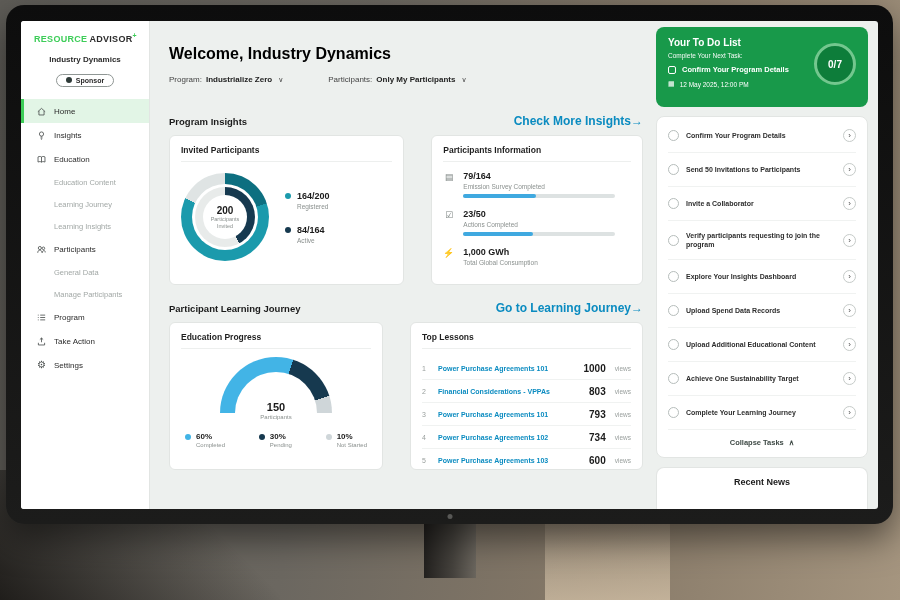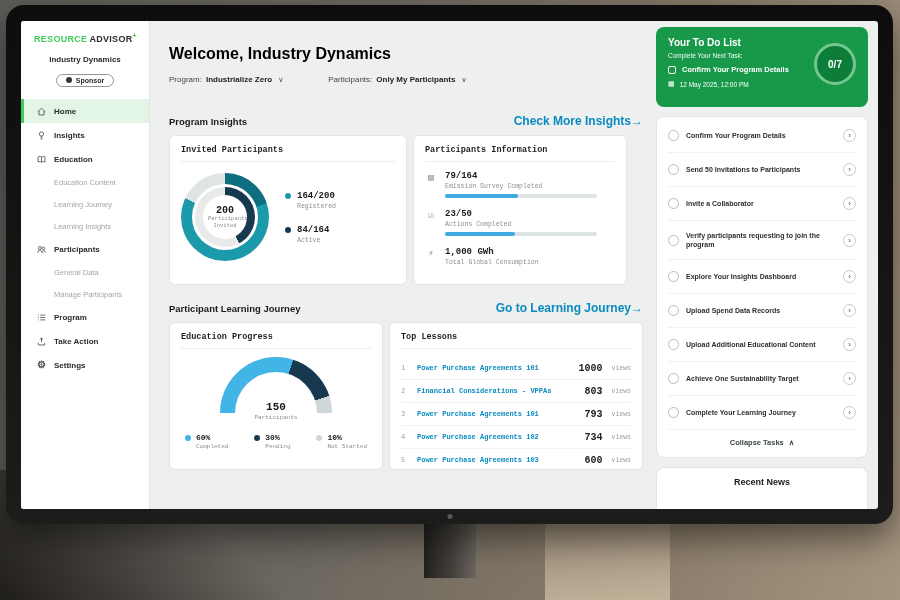"Home" .nav-item { font-weight: bold -> normal }
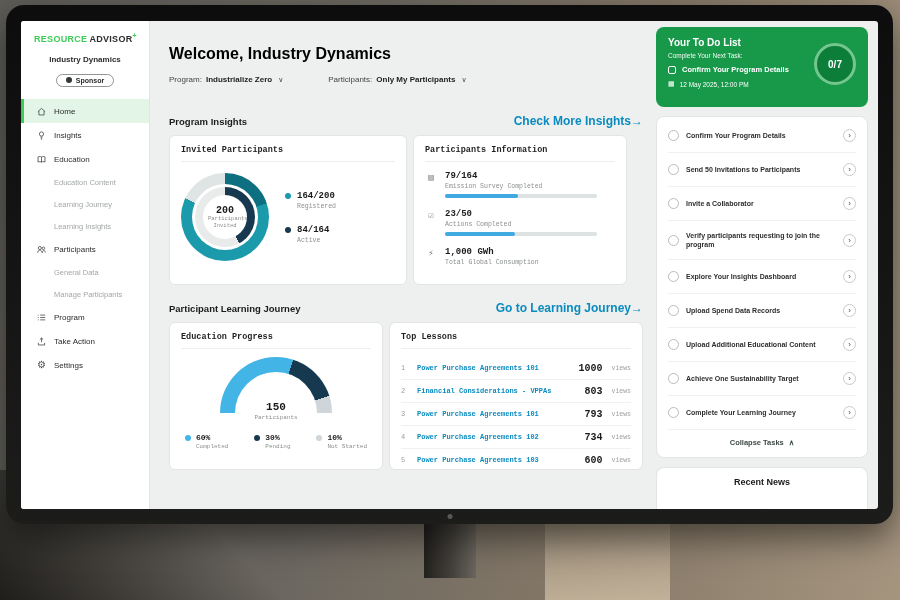"Invited Participants" .row { font-family: Liberation Mono, monospace -> none; gap: 6px -> 27px }
